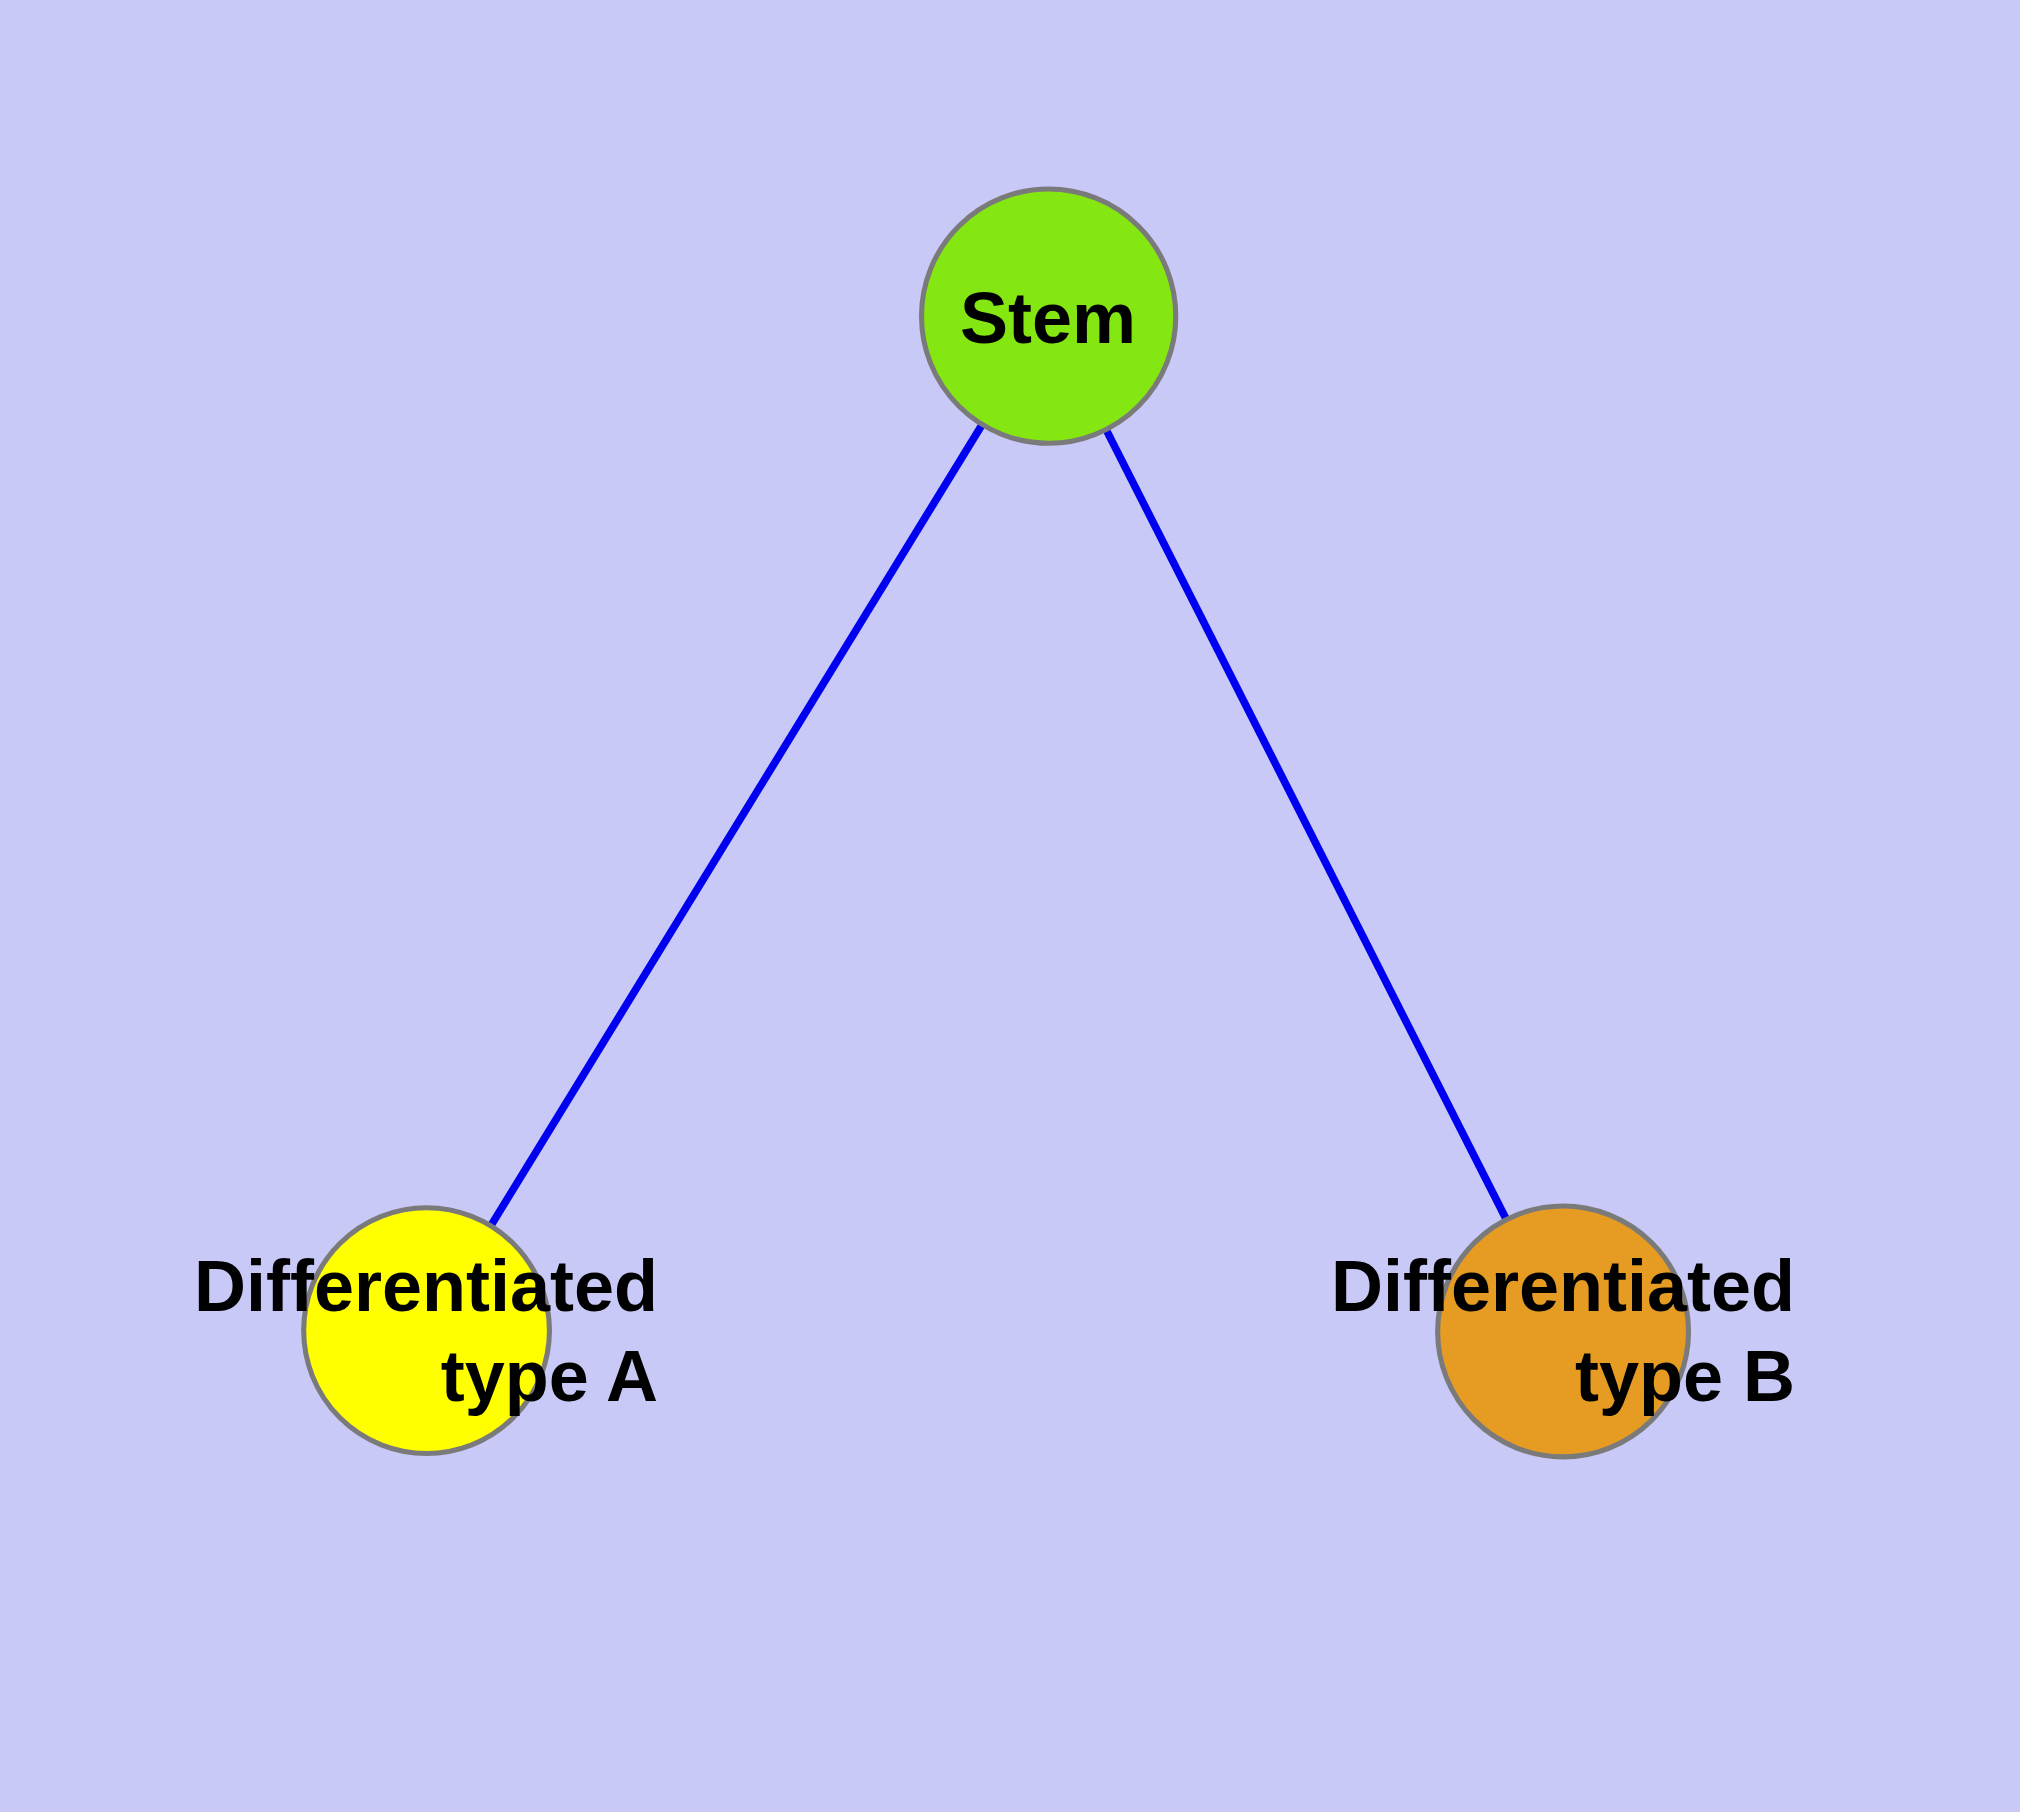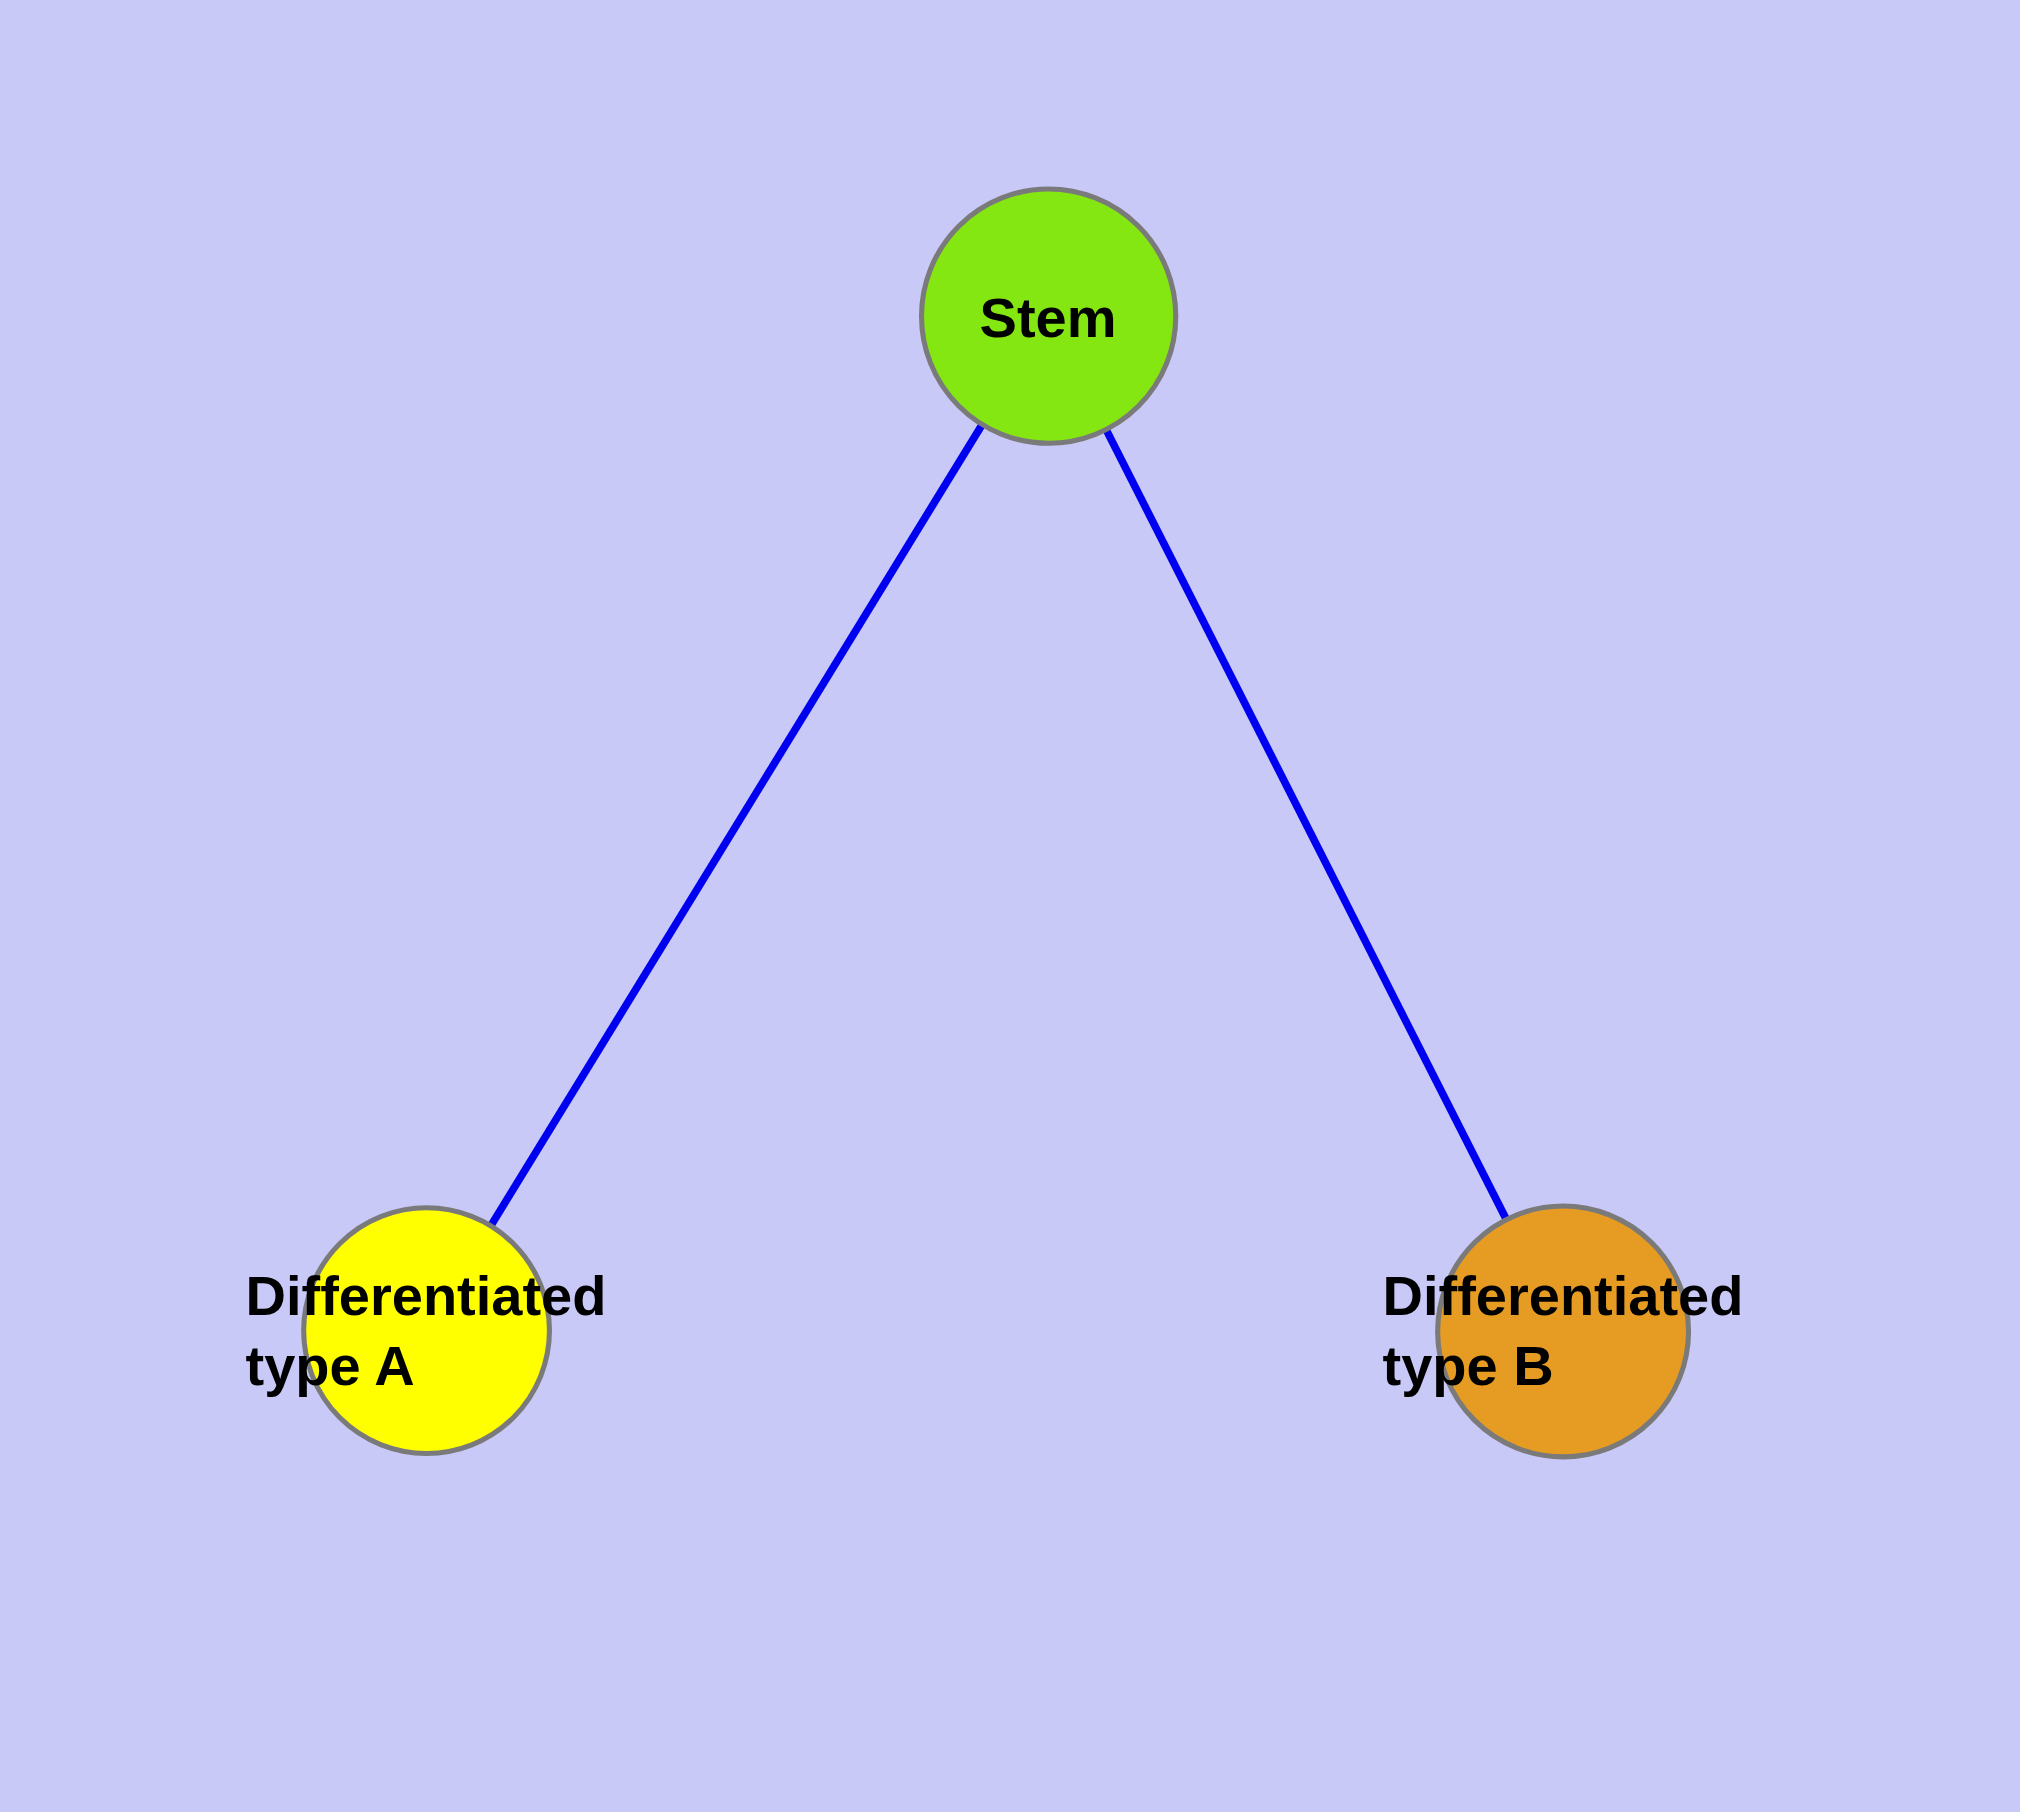"Stem" .node-label { font-size: 56px -> 72px; text-align: left -> right }
